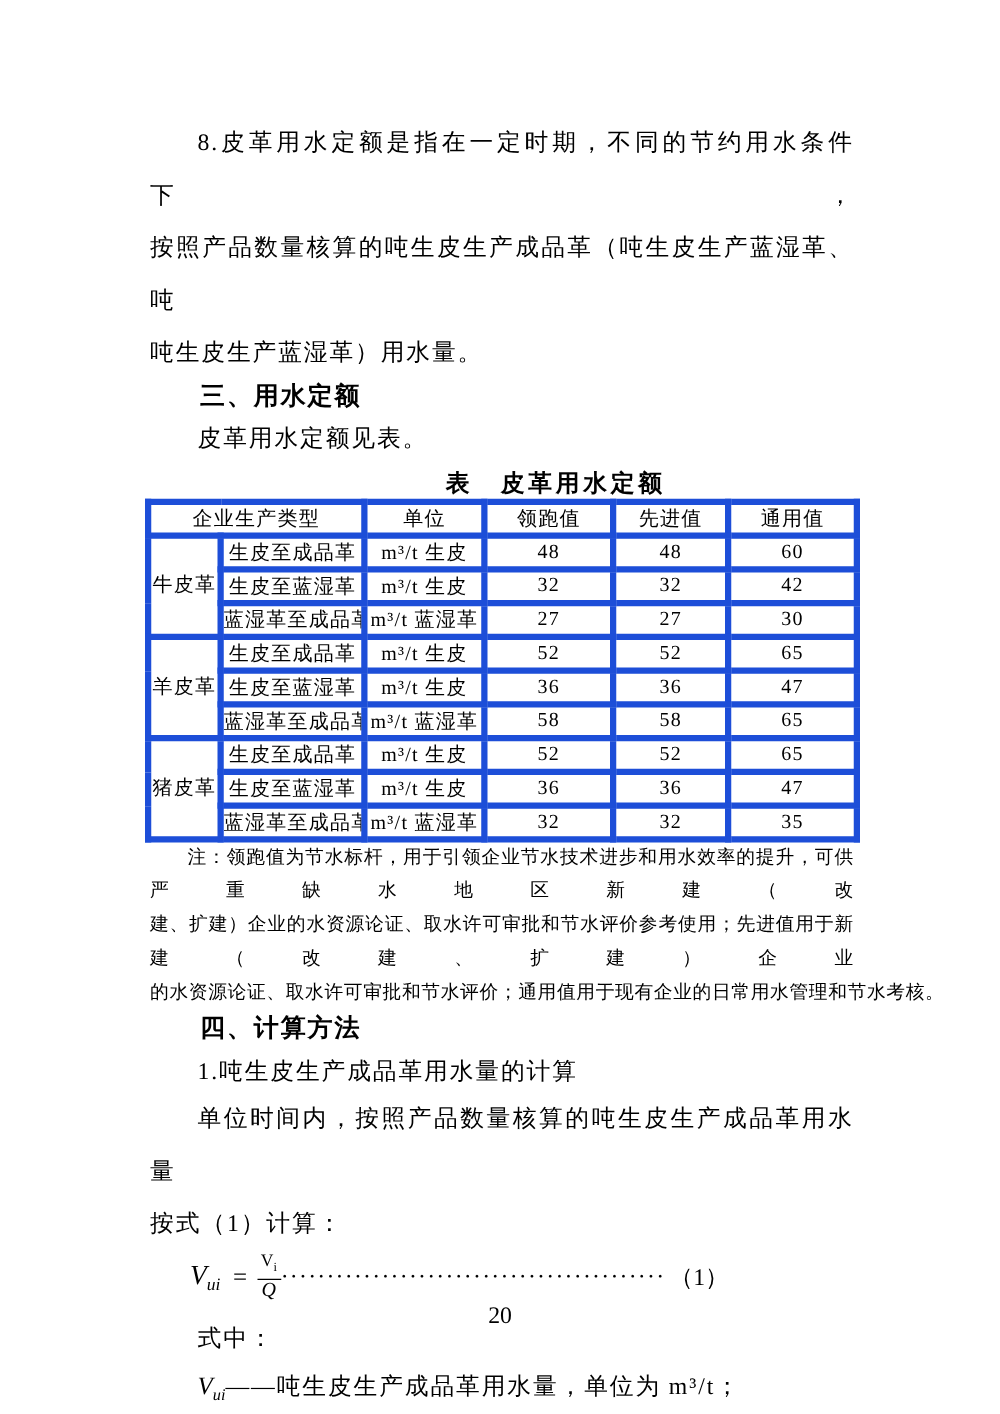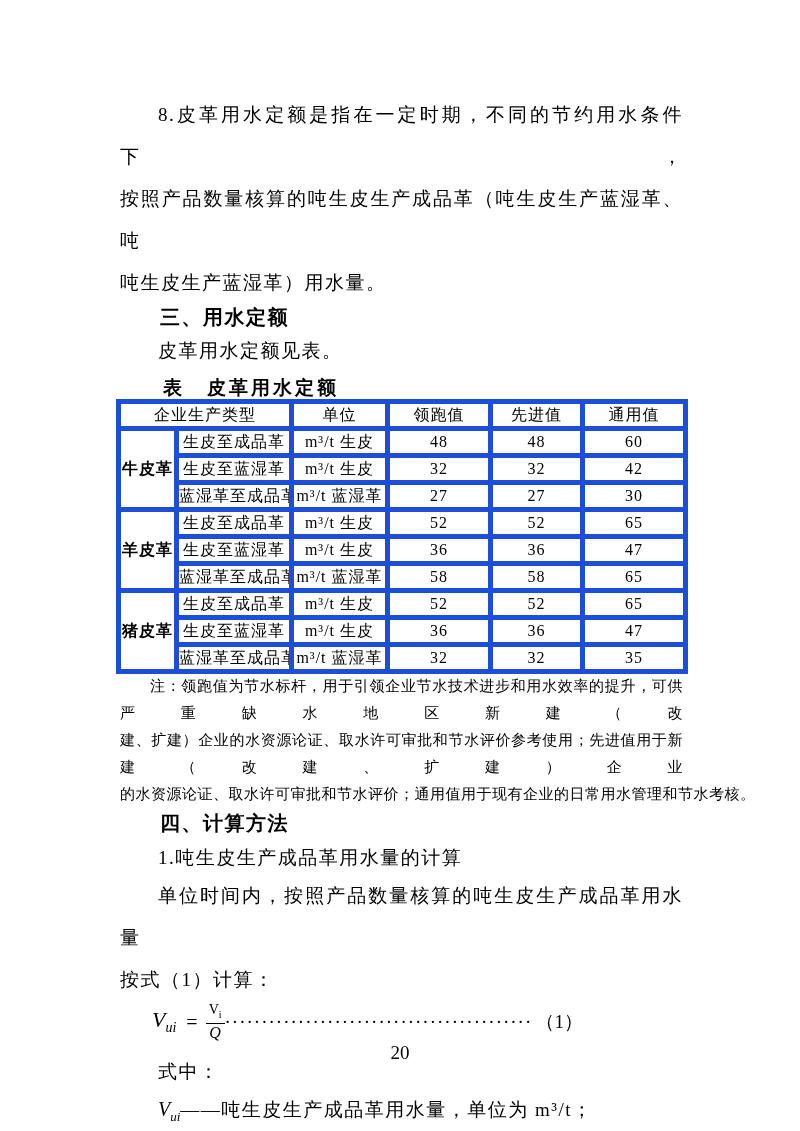"皮革用水定额见表。" div.ln { font-family: Liberation Mono, monospace -> none }
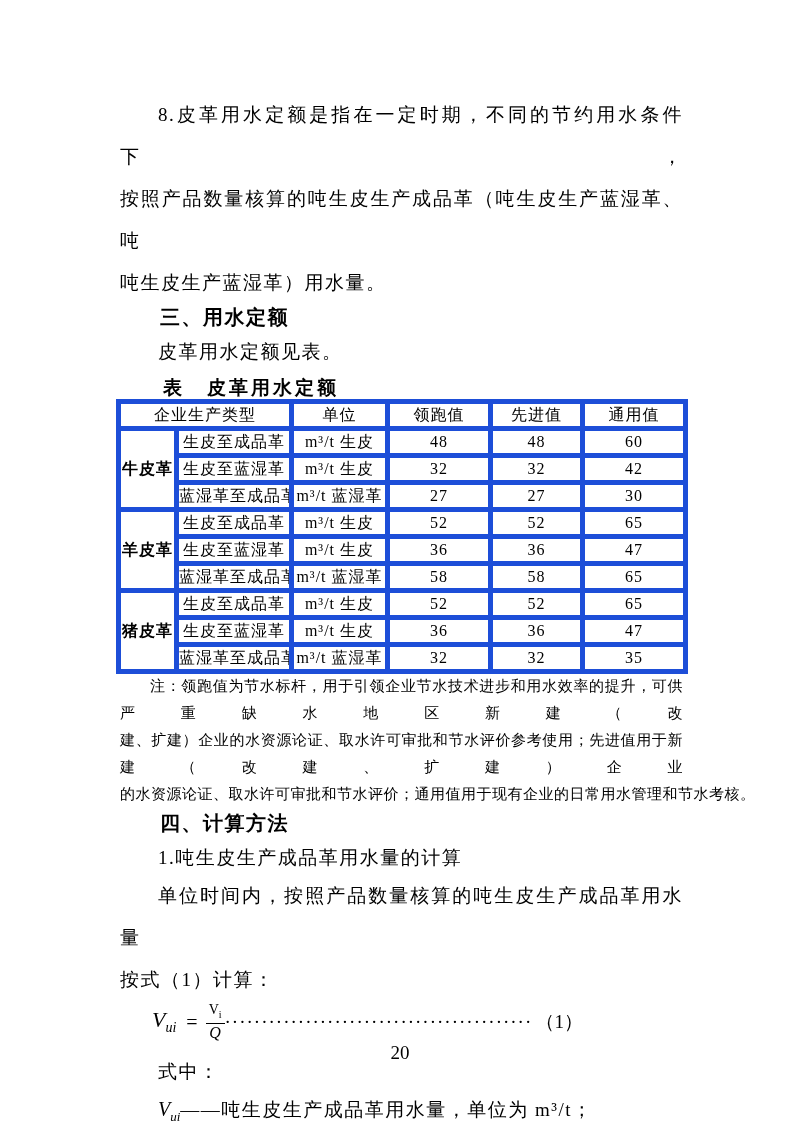"表 皮革用水定额" .caption { text-align: none -> center }
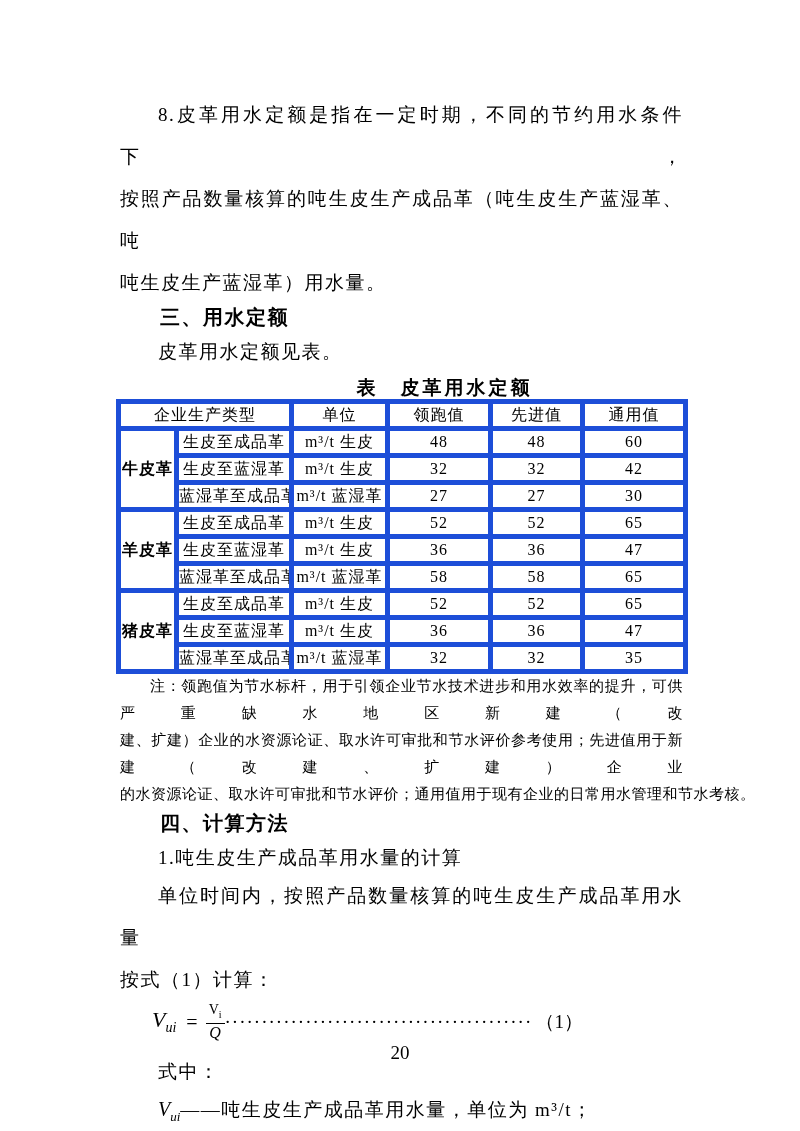"牛皮革" td.cat { font-weight: bold -> none }
